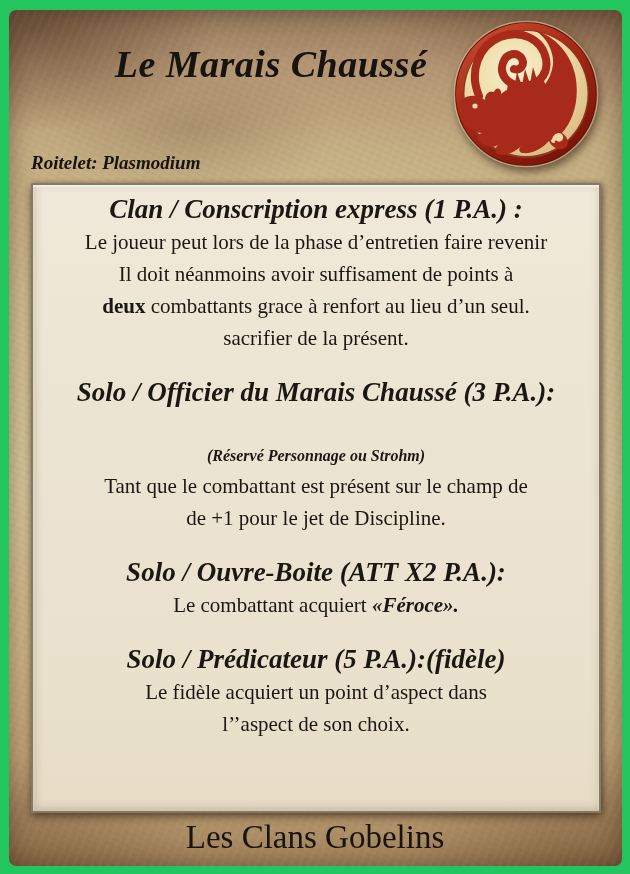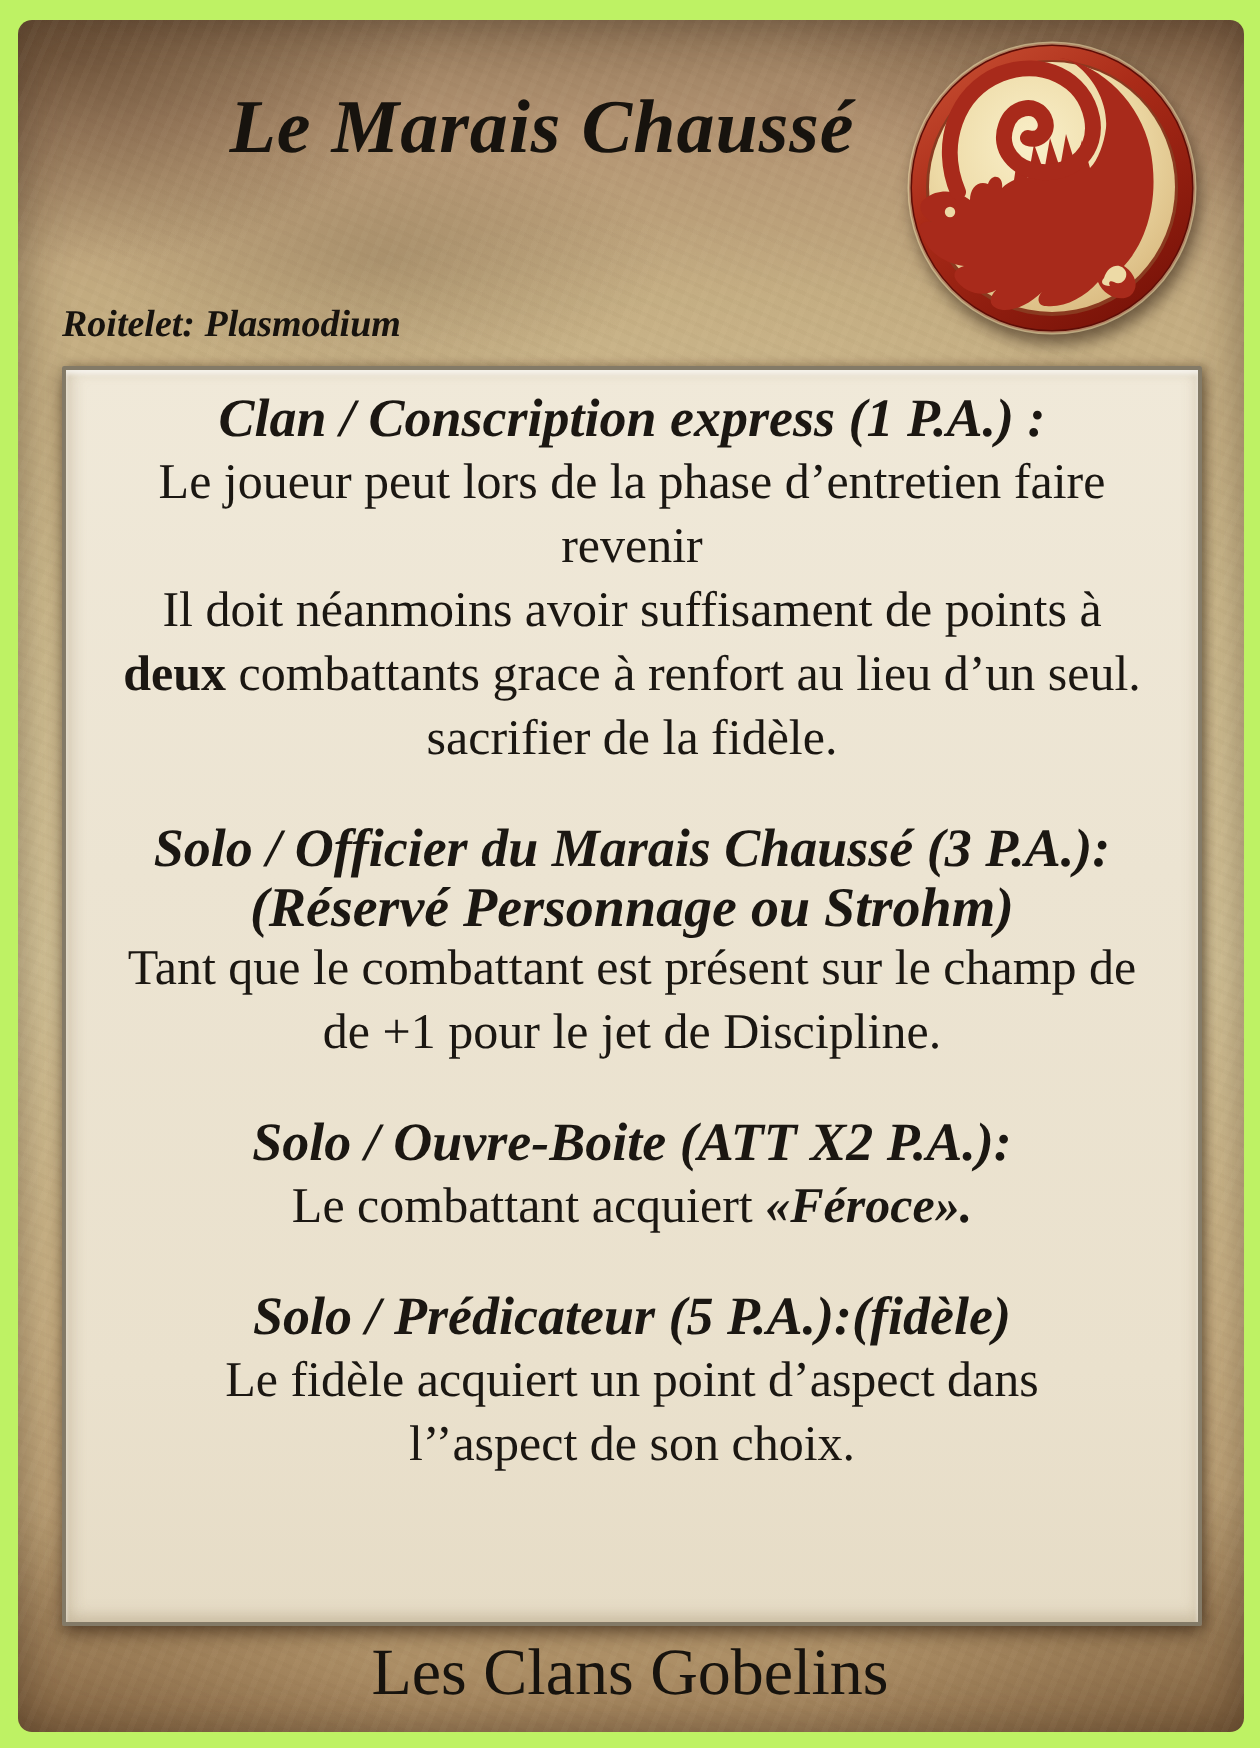"Le Marais Chaussé" .card { background: #bef264 -> #22c55e }
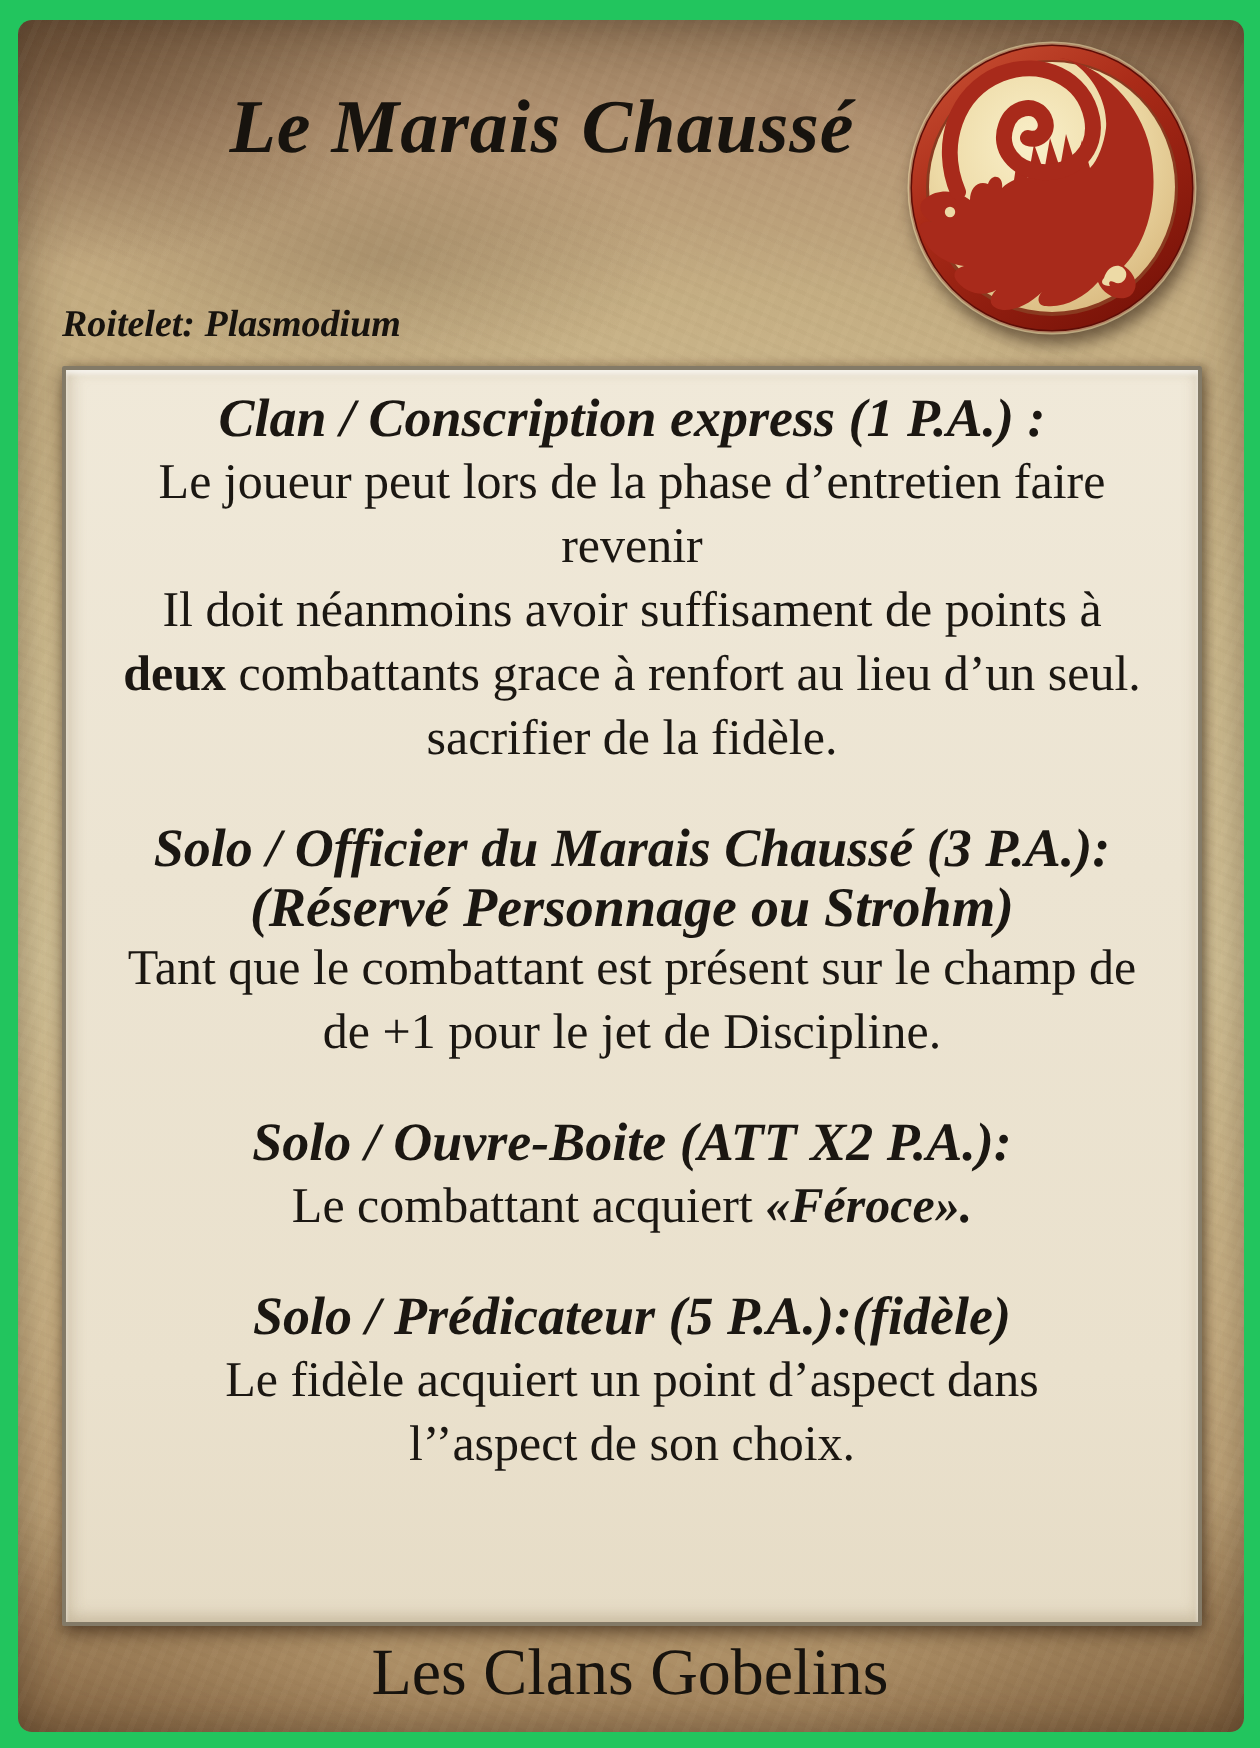"Le joueur peut lors de" .b { font-size: 25px -> 21px }
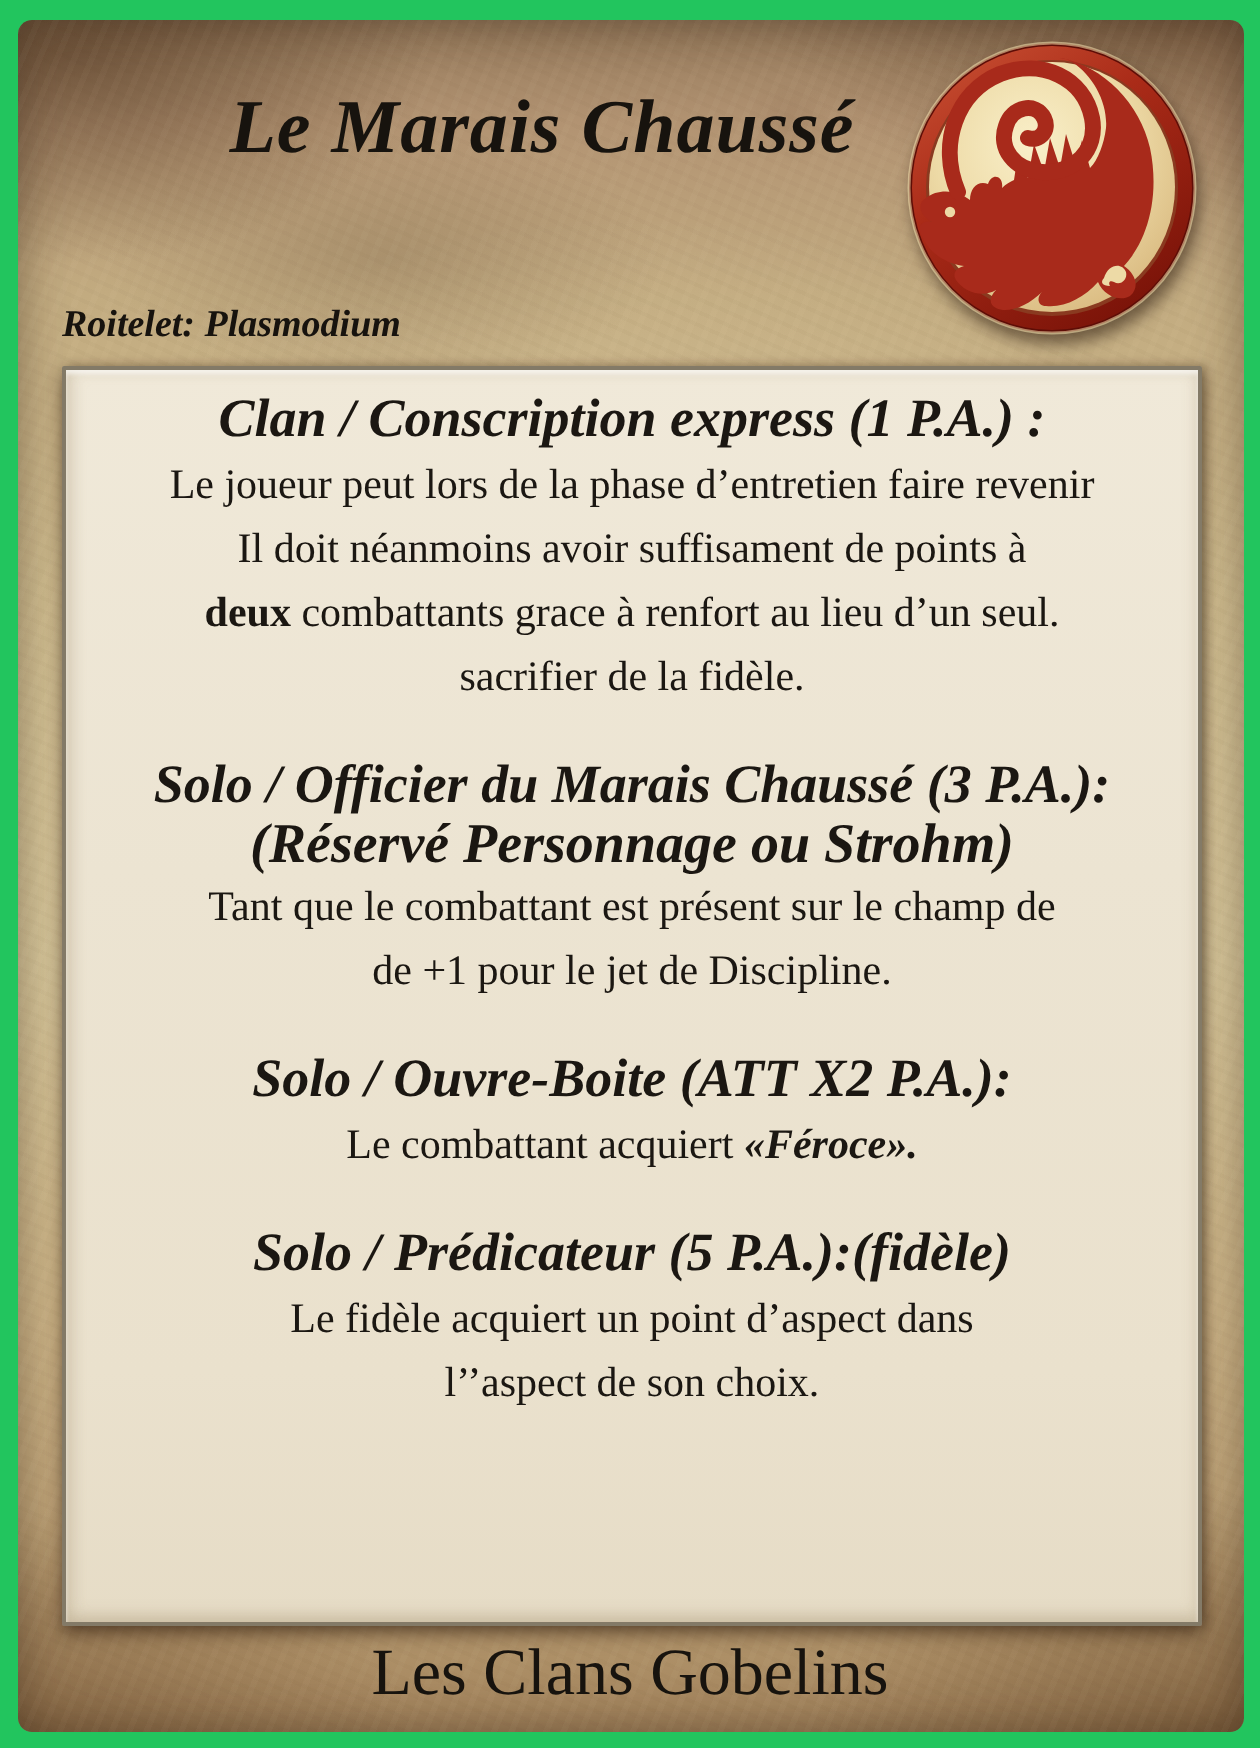"sacrifier de la fidèle." div.b { text: fidèle -> présent }
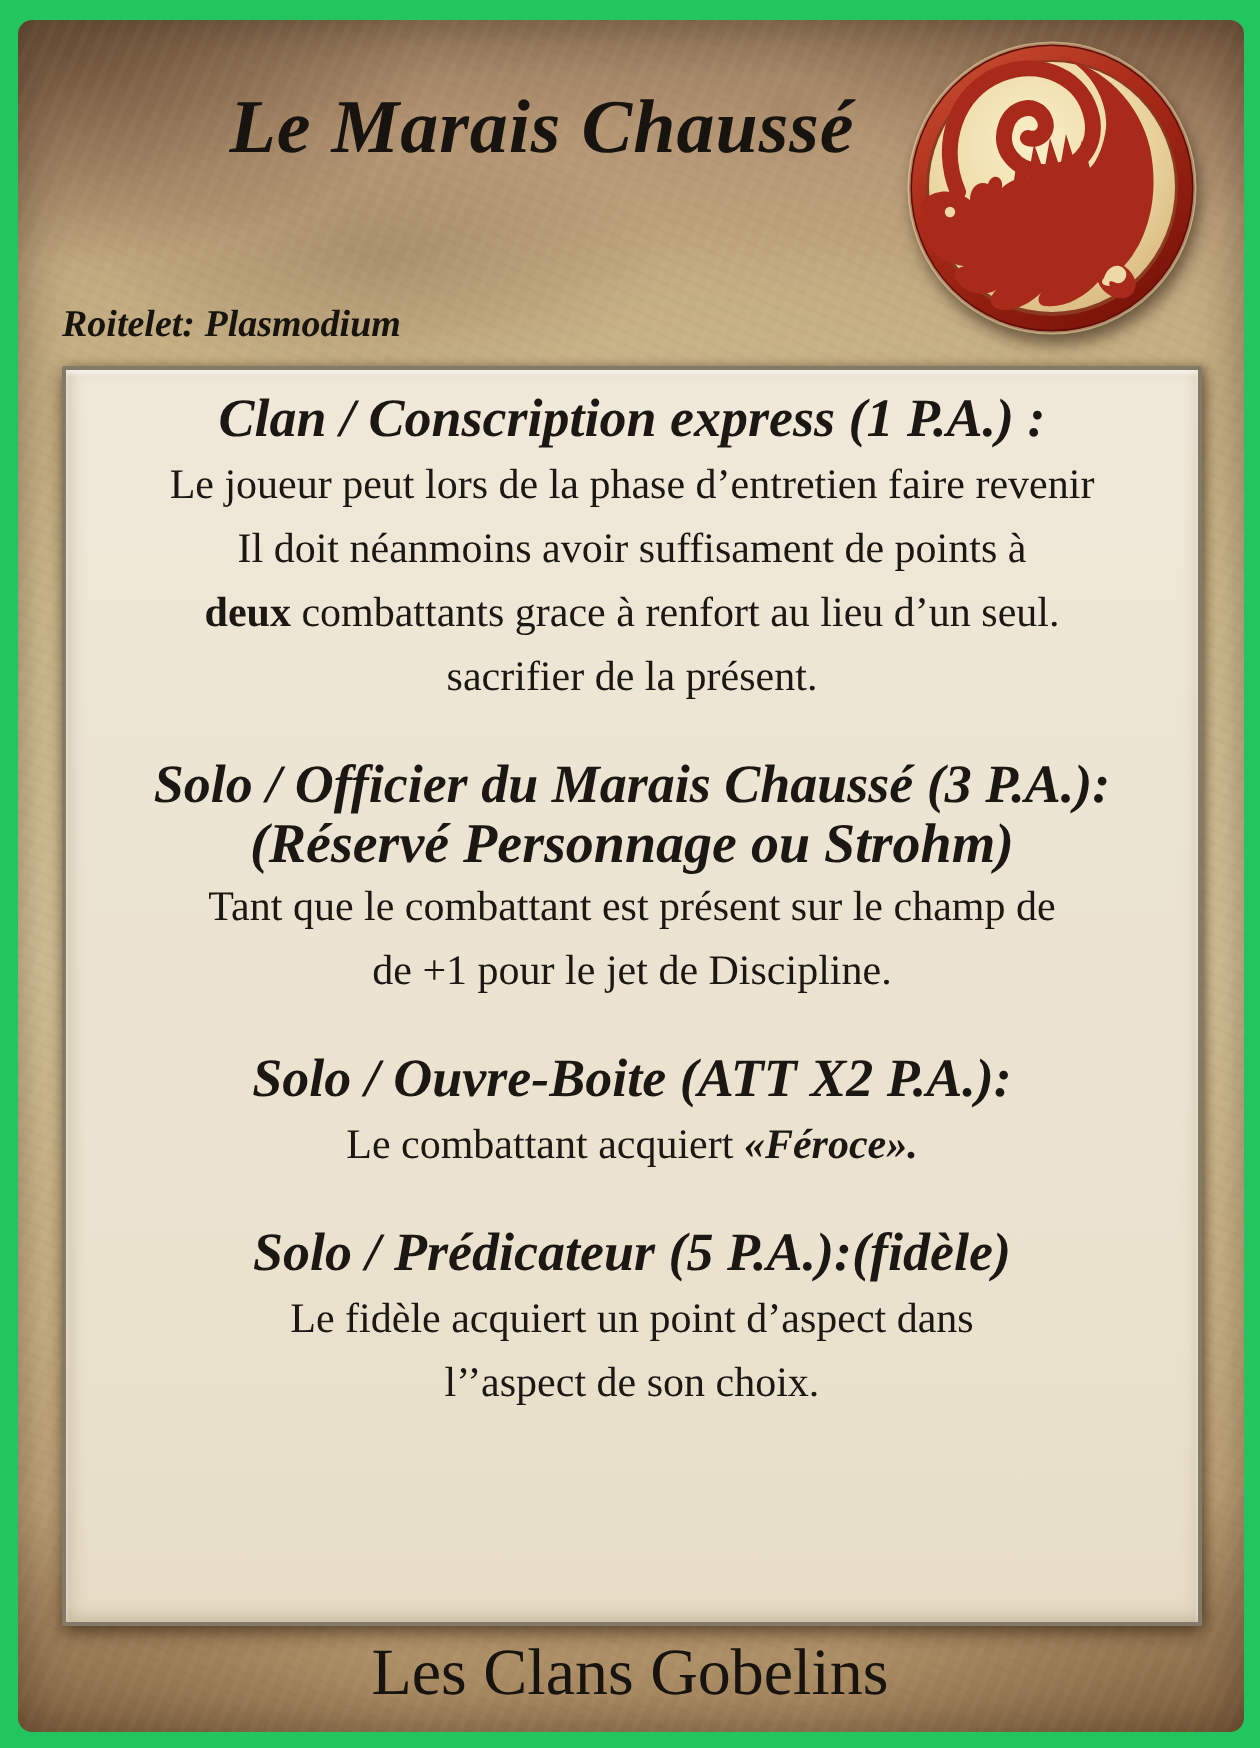"(Réservé Personnage ou Strohm)" .r { font-size: 28px -> 16px; margin-top: none -> 33px }
